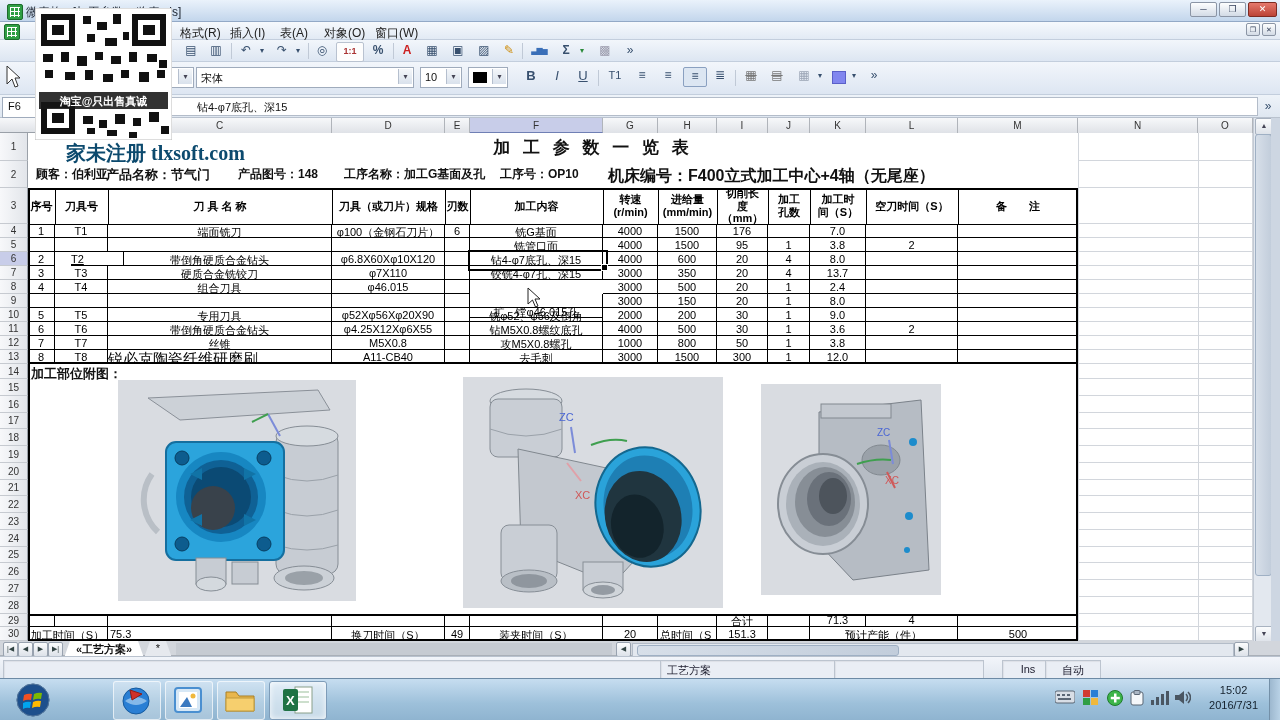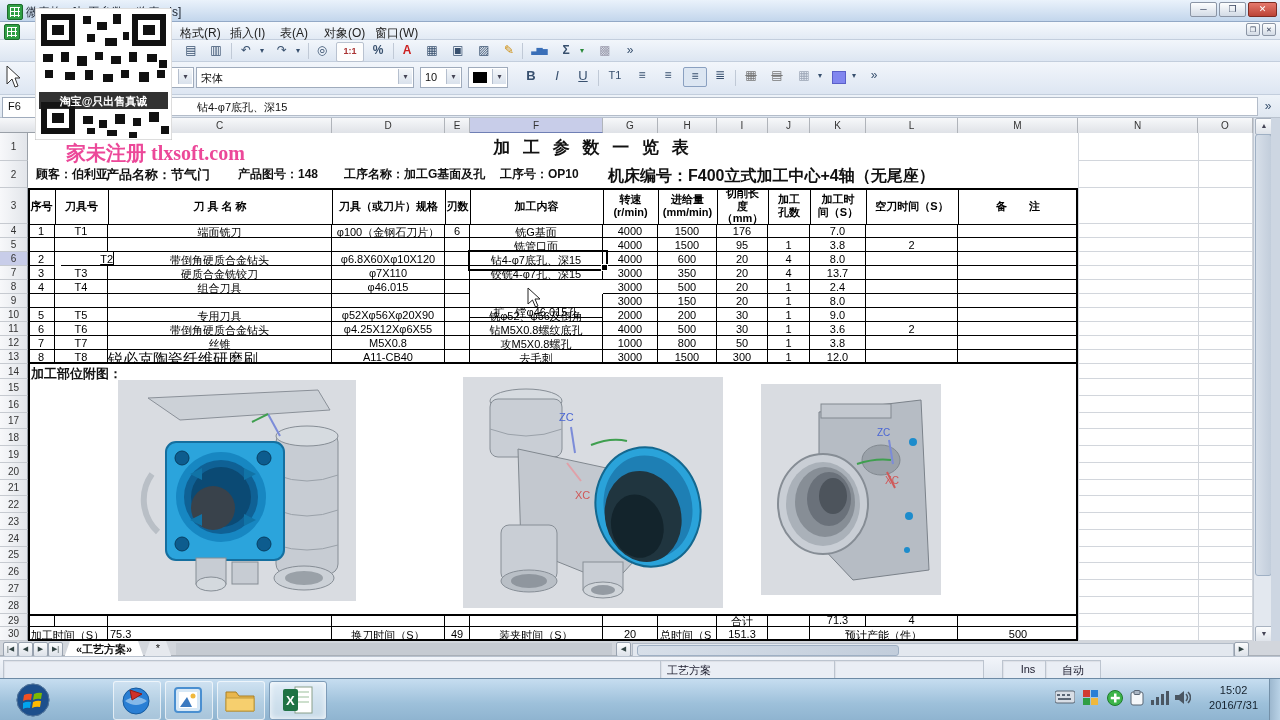"家未注册 tlxsoft.com" .unreg { color: #ec4899 -> #0c4a6e }
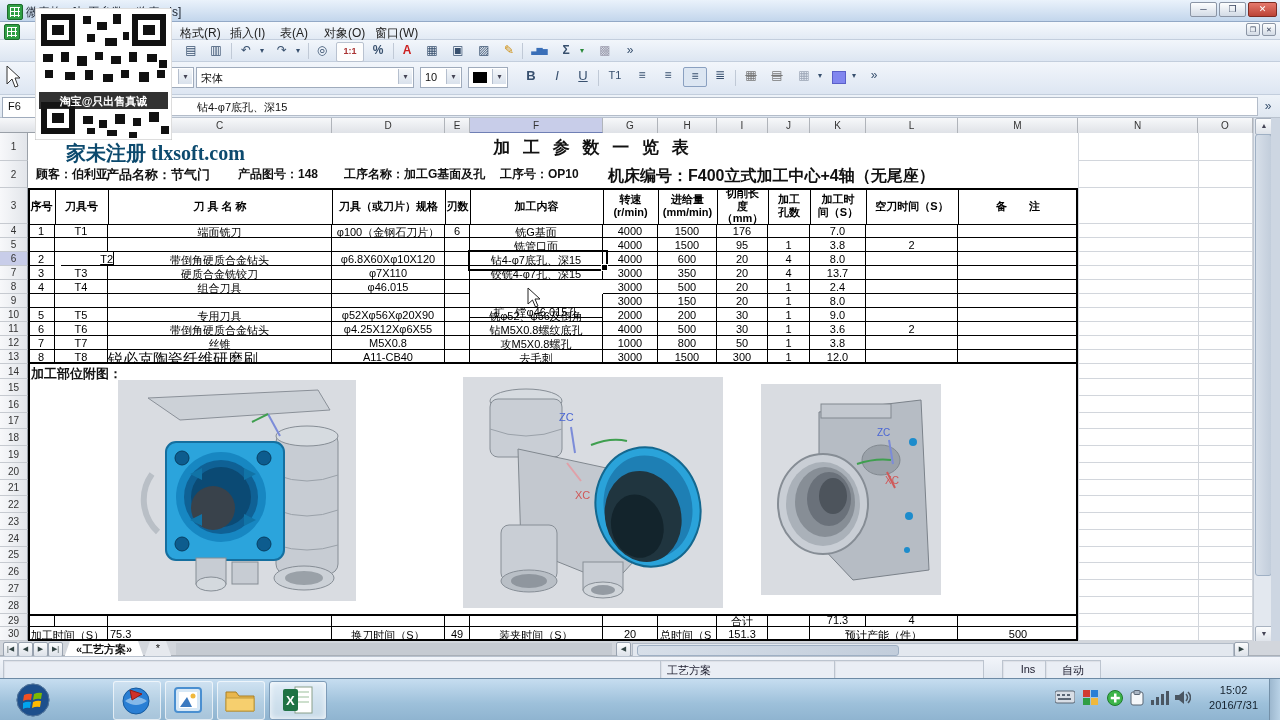"T2" div.cell { left: 61px -> 71px; text-align: right -> left }
